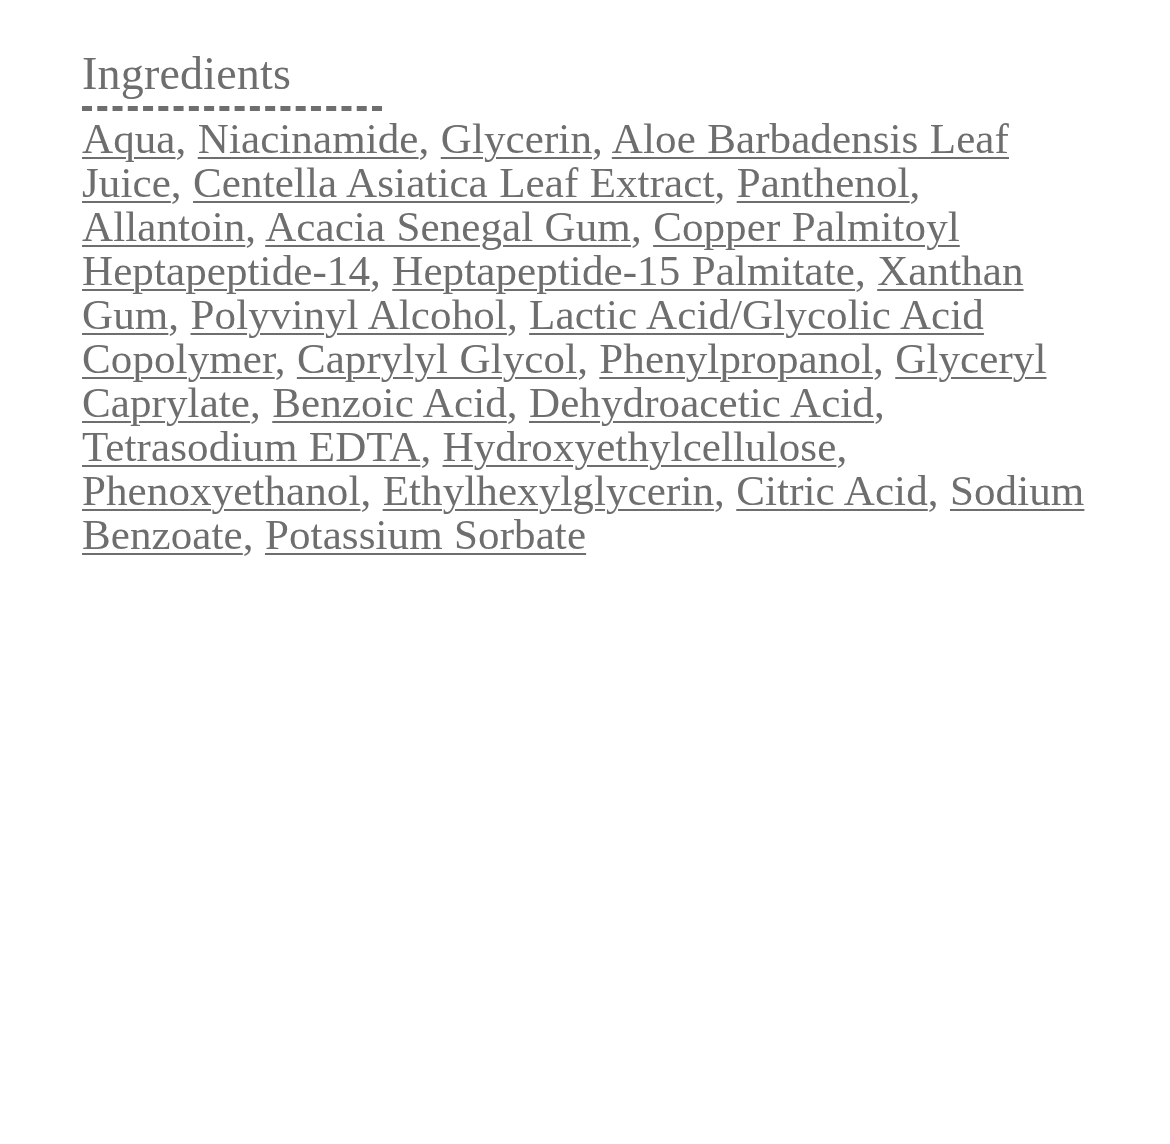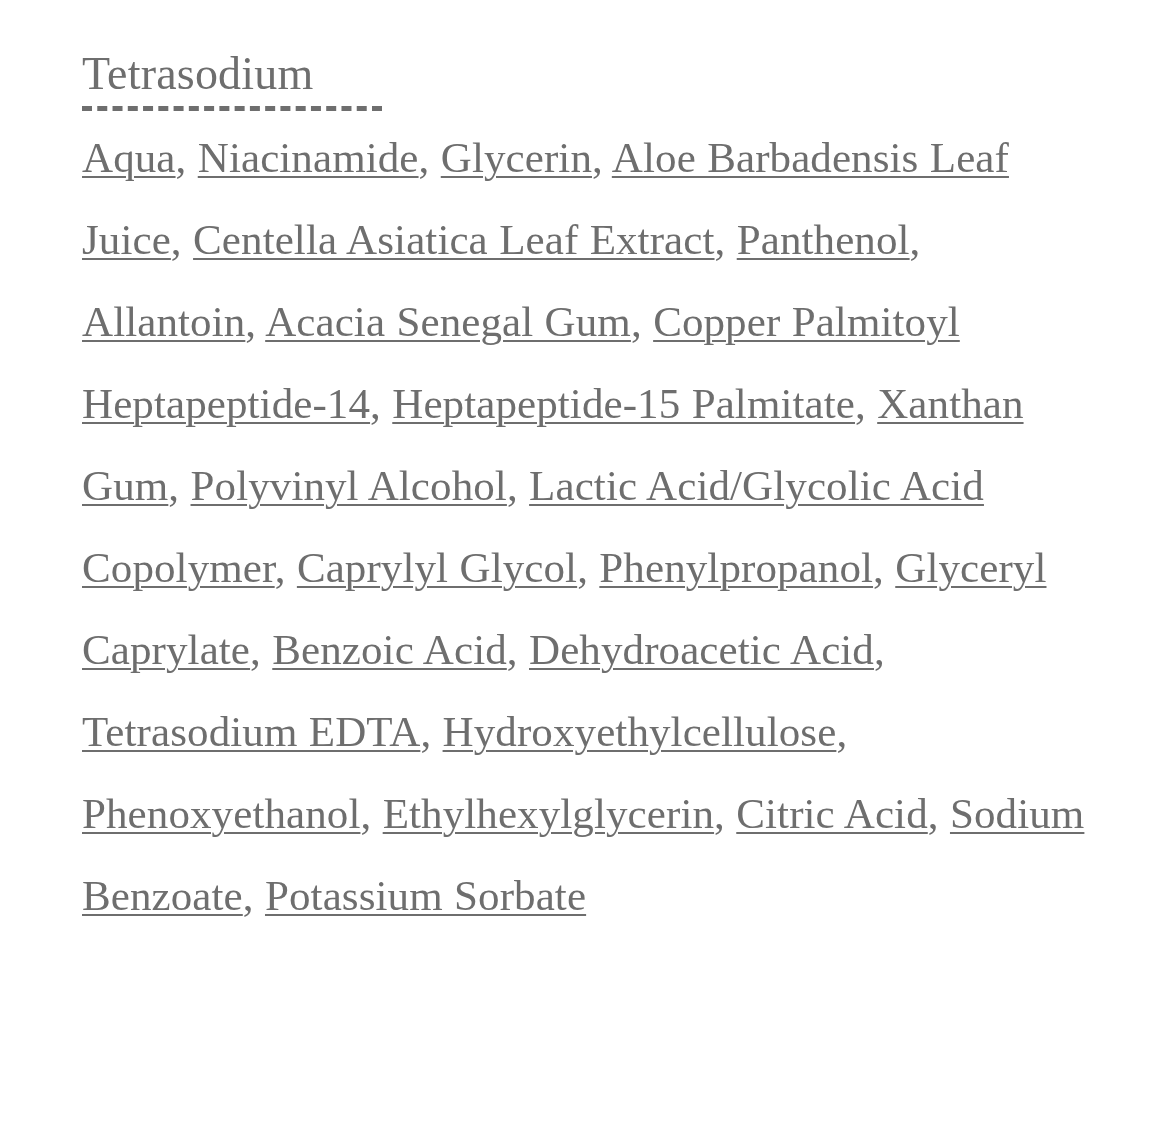"Tetrasodium" h1.heading { text: Tetrasodium -> Ingredients }
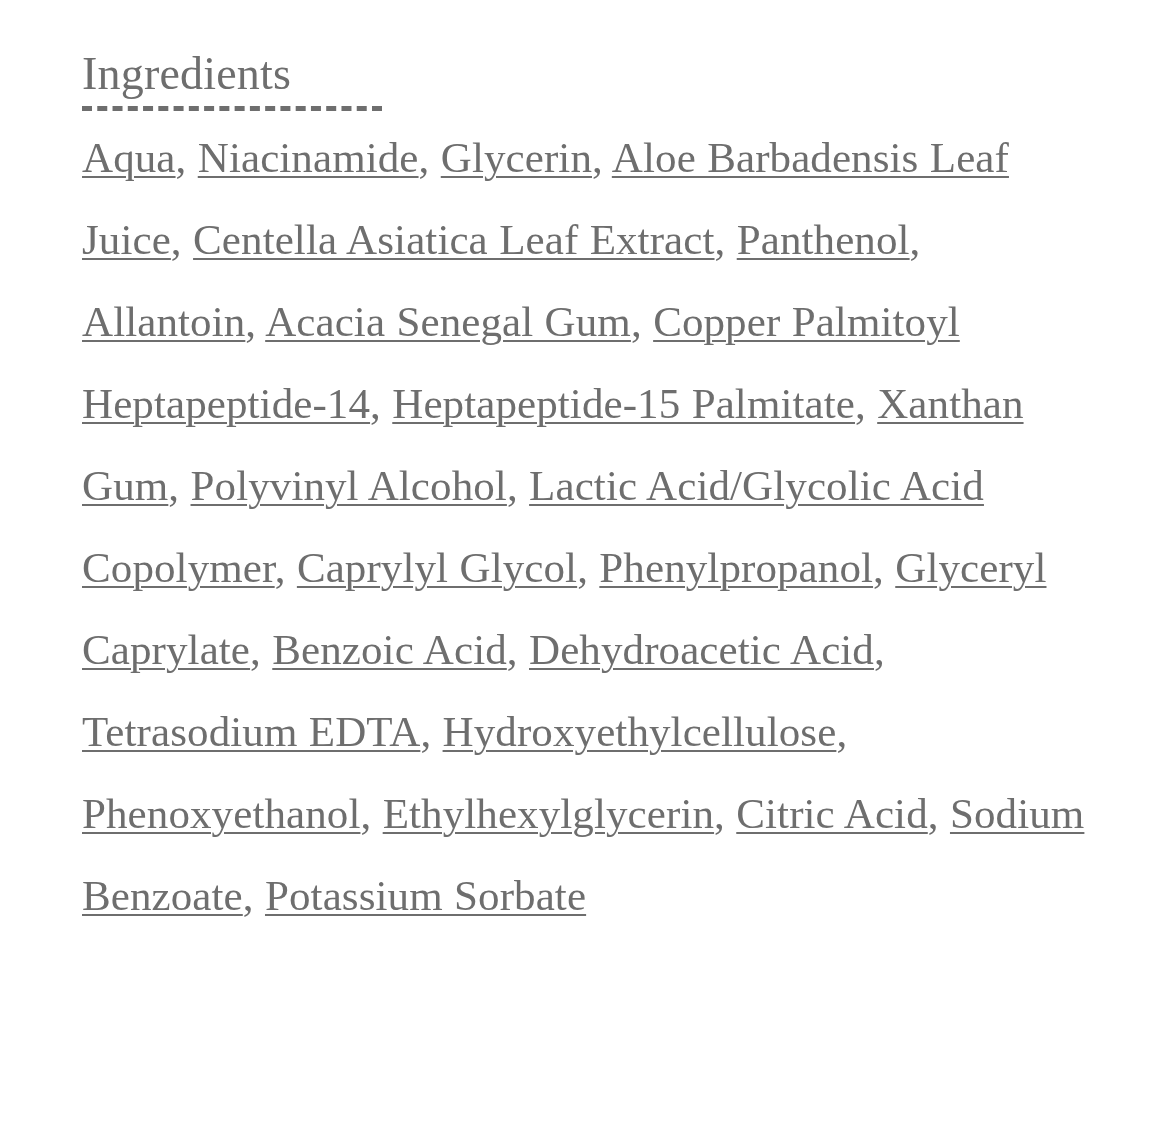"Aqua, Niacinamide, Glycerin, Aloe" .ingredients { line-height: 82px -> 44px }
